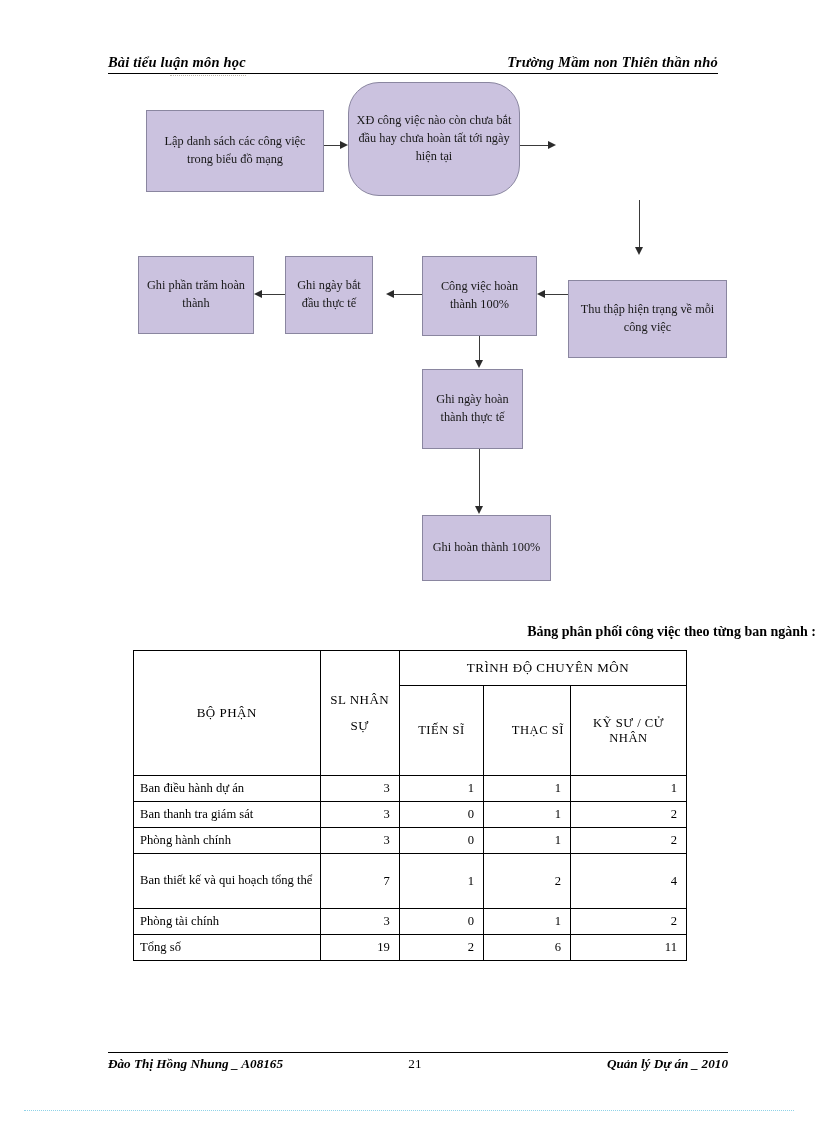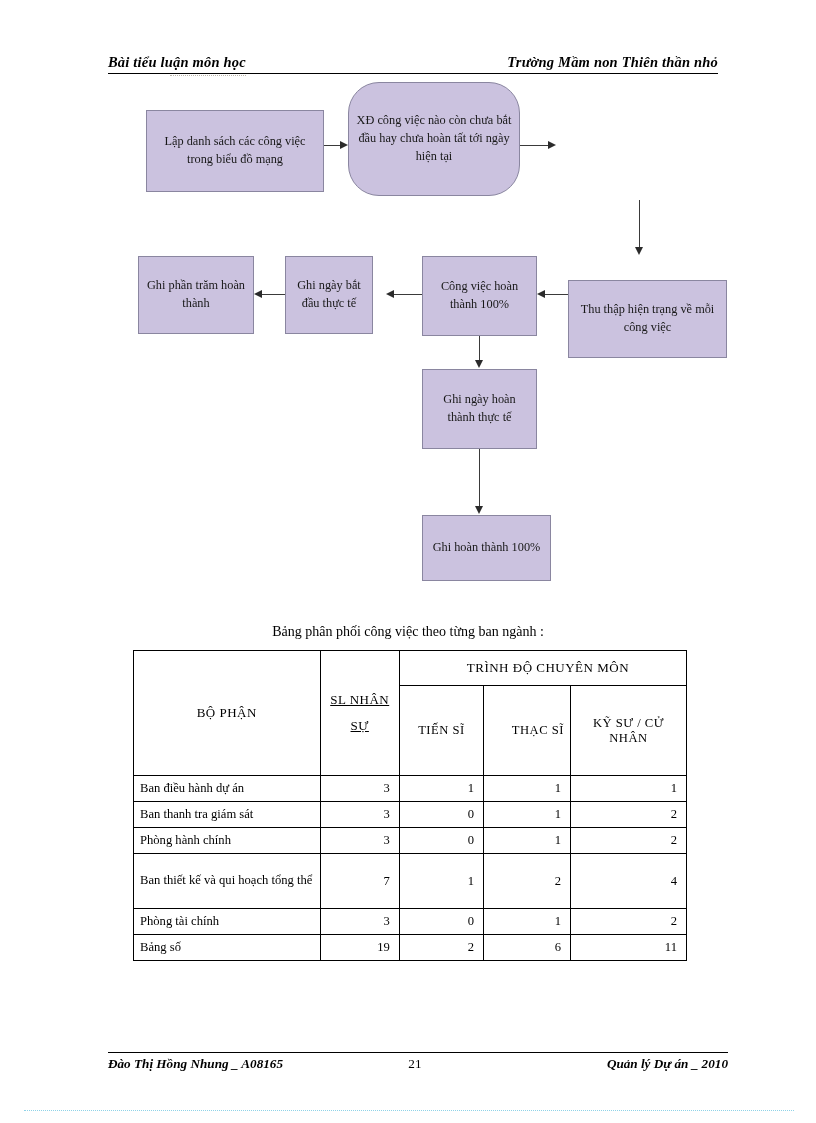"Ghi ngày hoàn thành thực" #box-finishdate { width: 115px -> 101px }
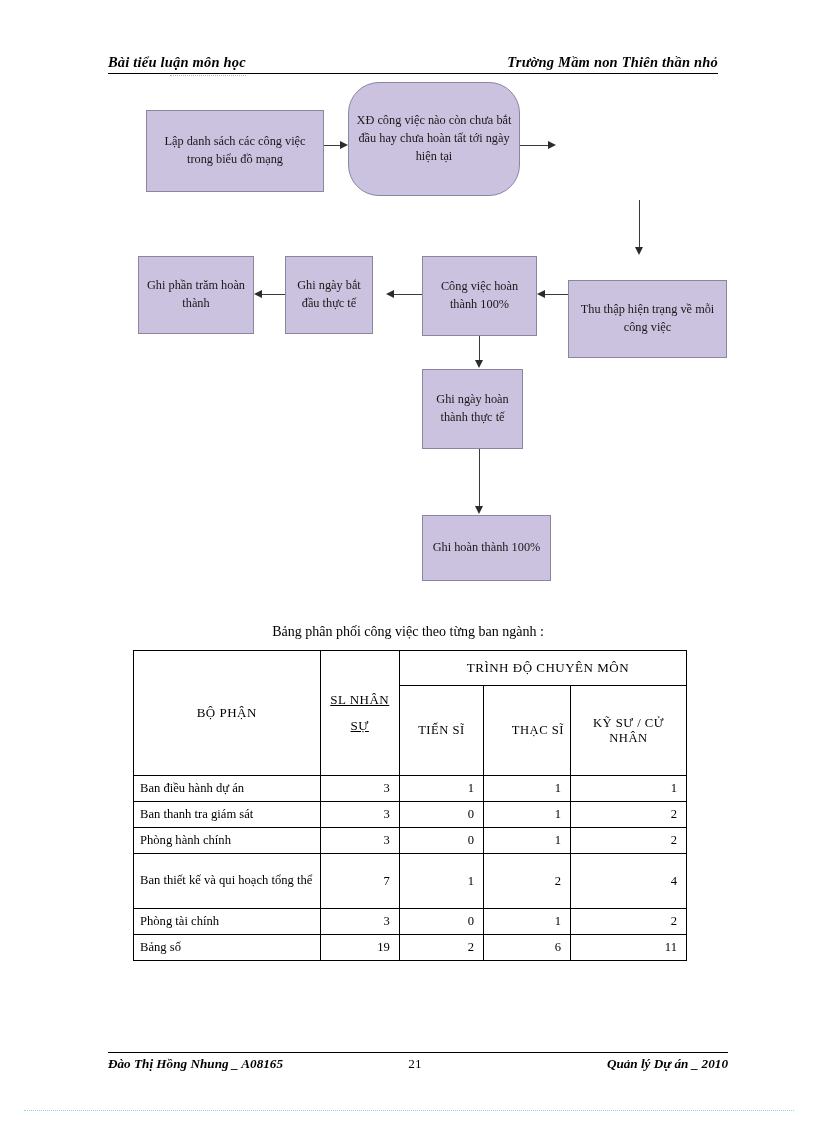"Bảng phân phối công việc" #table-caption { font-weight: normal -> bold; text-align: center -> right }
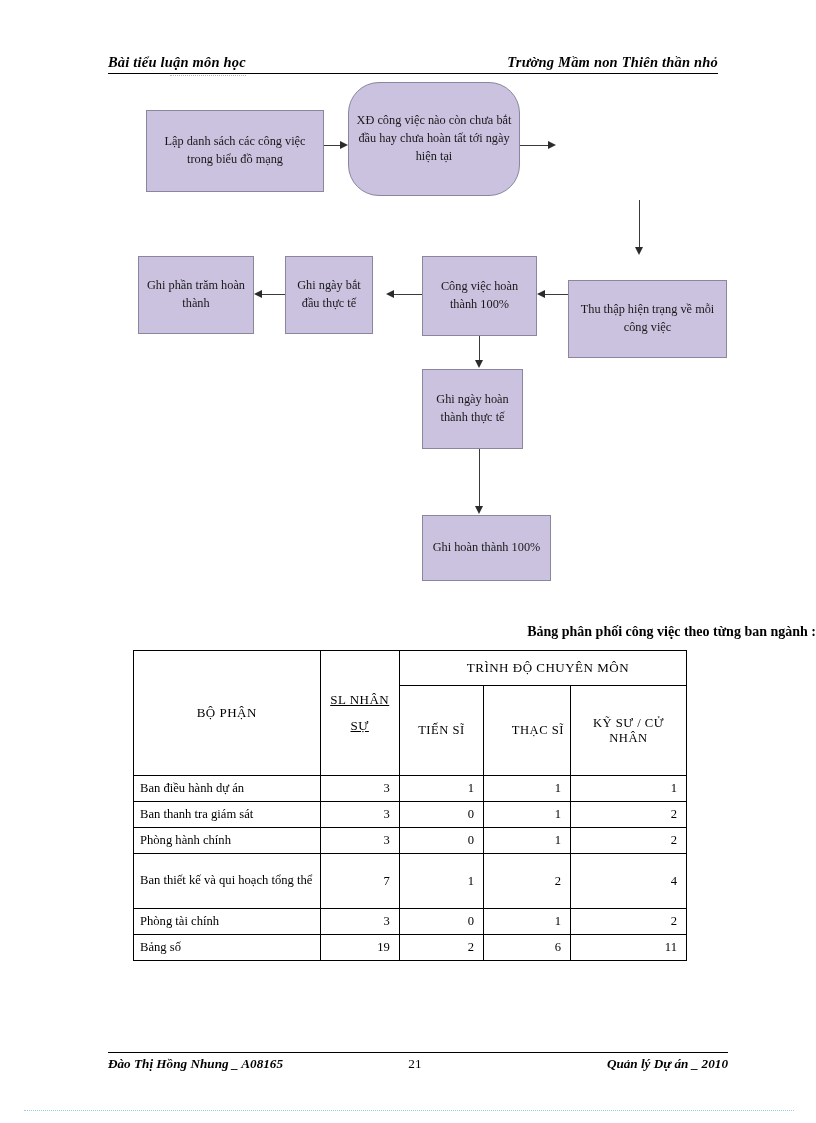"SL NHÂN SỰ" #dist-table .h-sl { text-decoration: underline -> none }
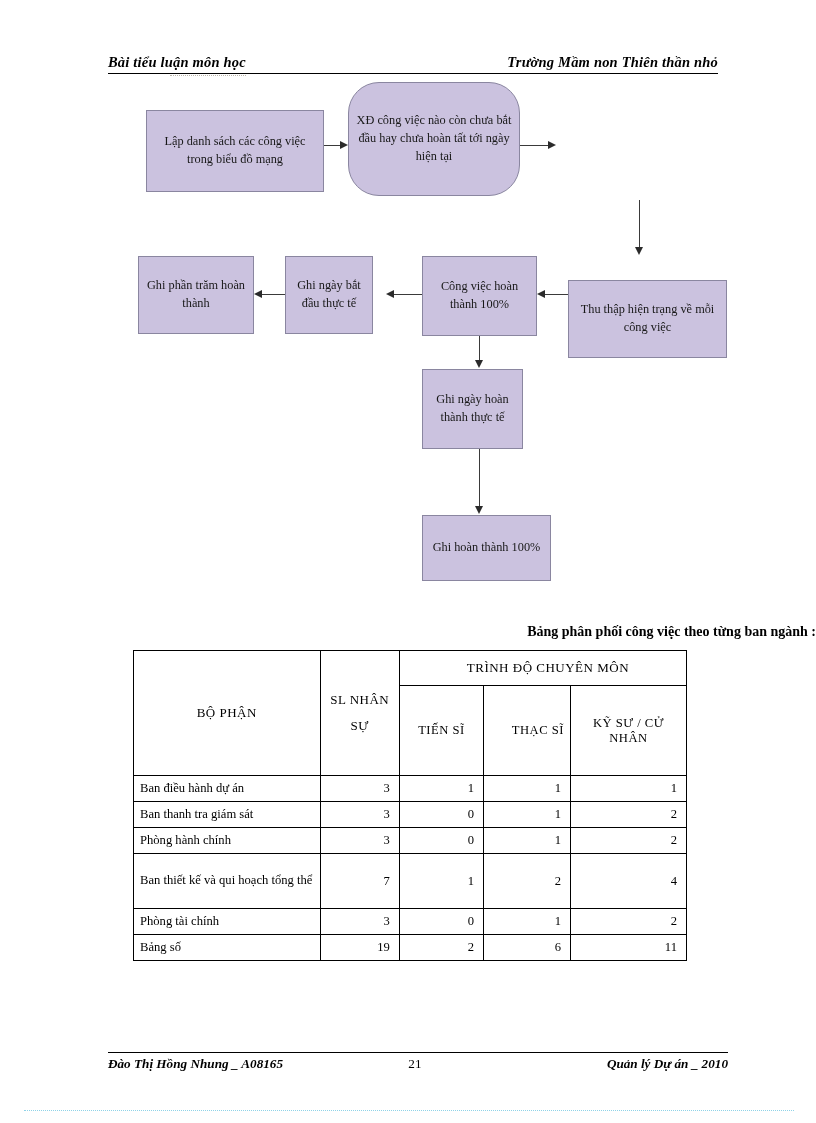"Bảng số" td.dept { text: Bảng -> Tổng }
